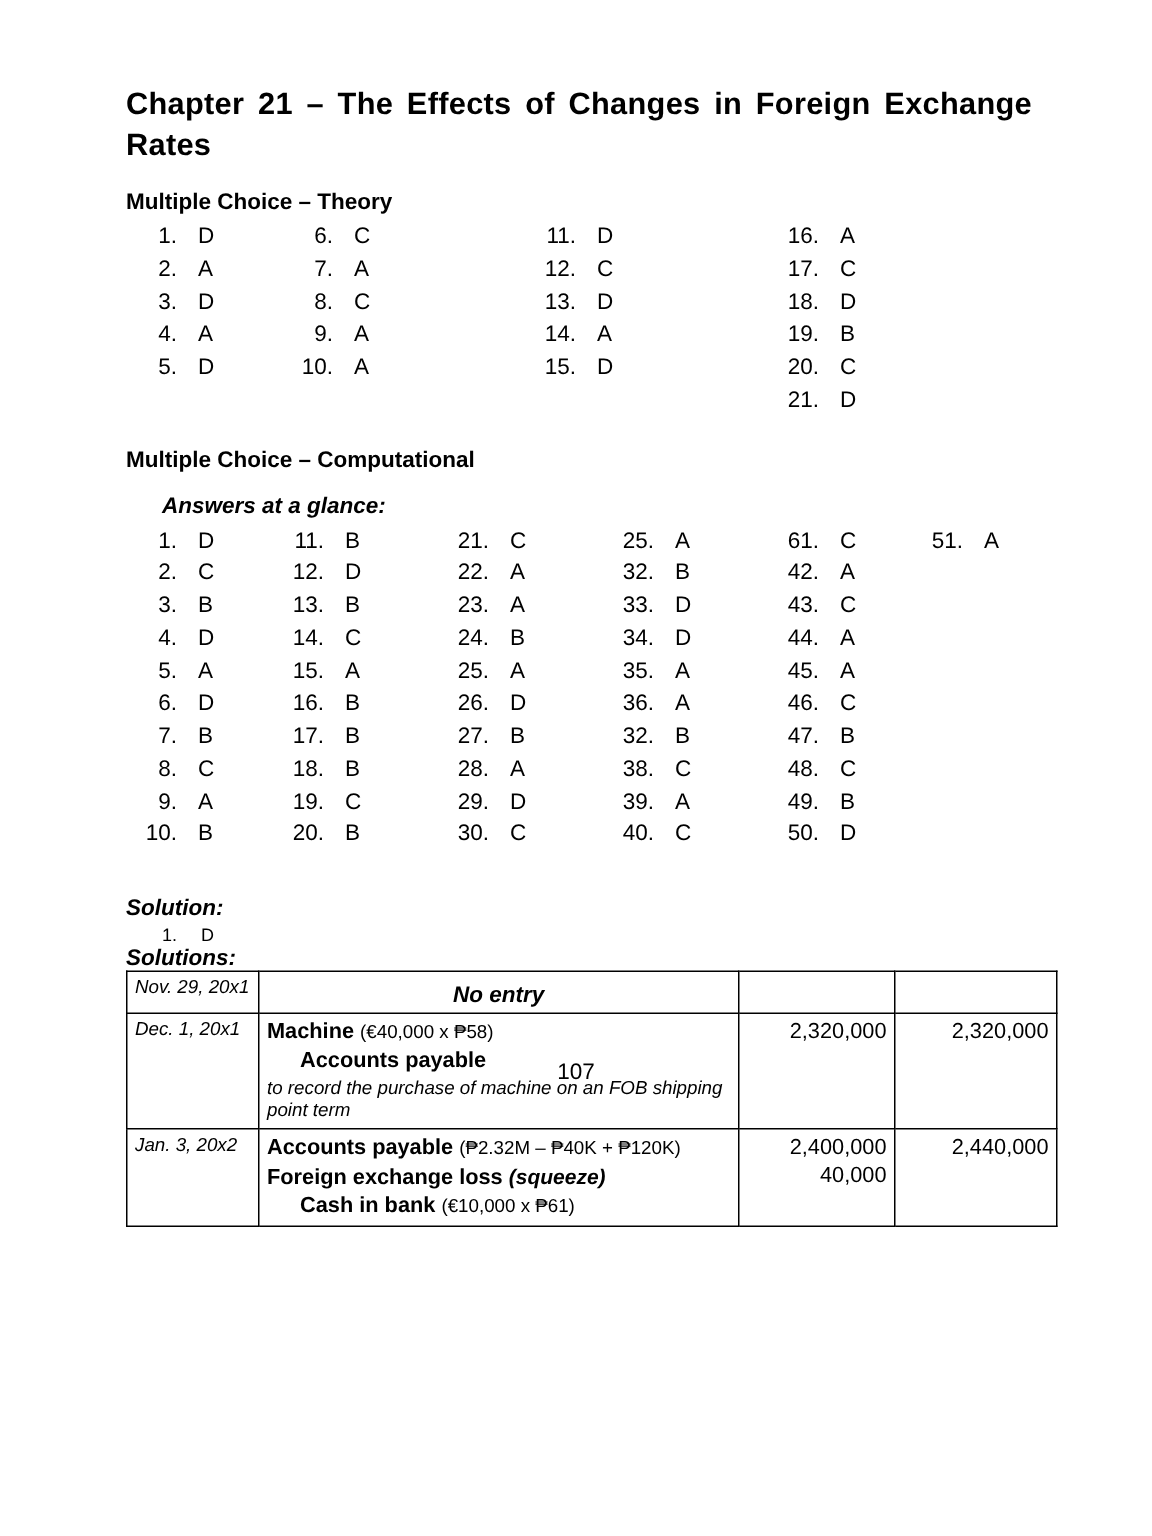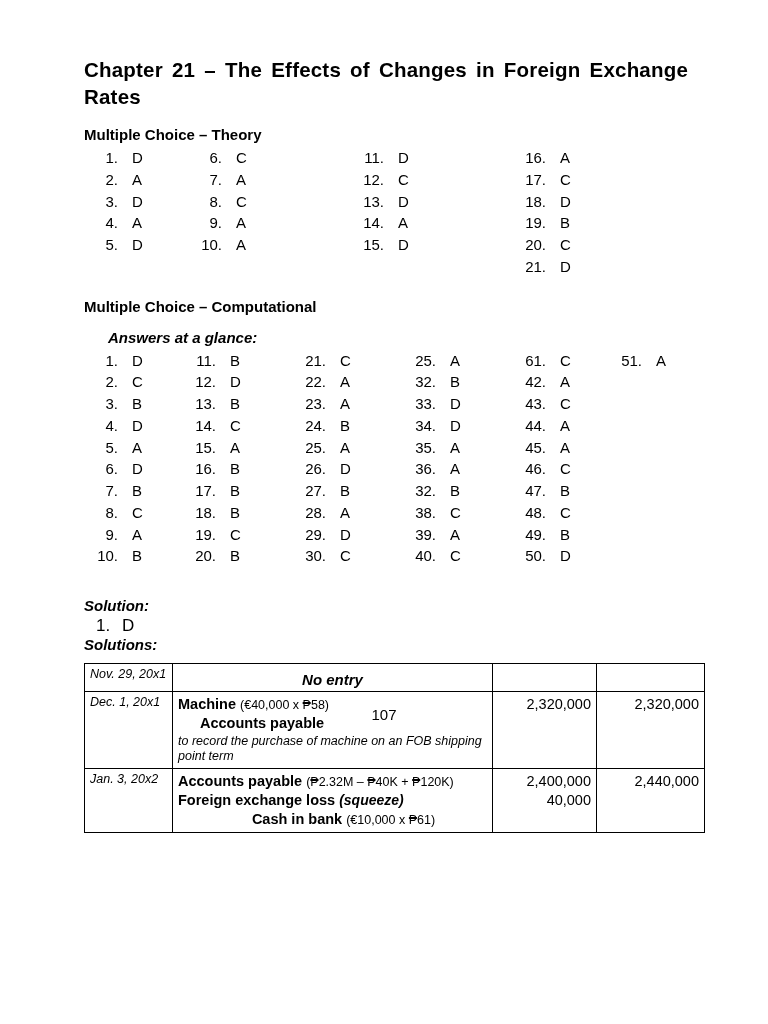"1. D" .soln-item { font-size: 17px -> 12px; margin: 2px 0 0 12px -> 2px 0 0 24px }
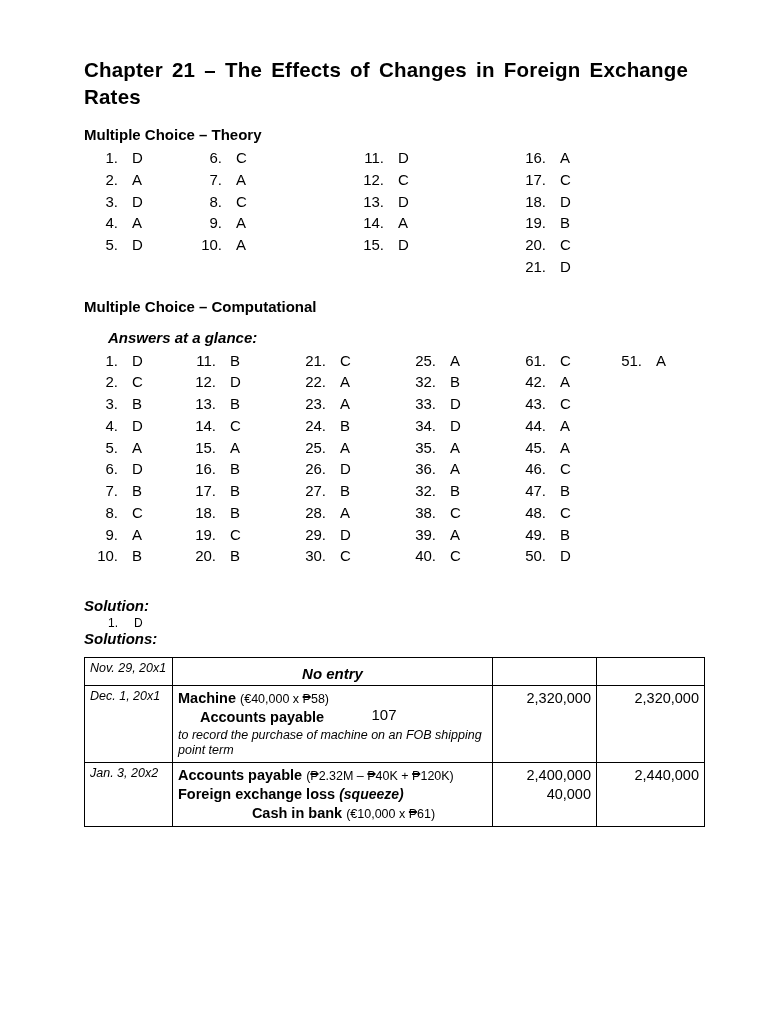"Nov. 29, 20x1" table.journal { margin-top: 10px -> 0 }
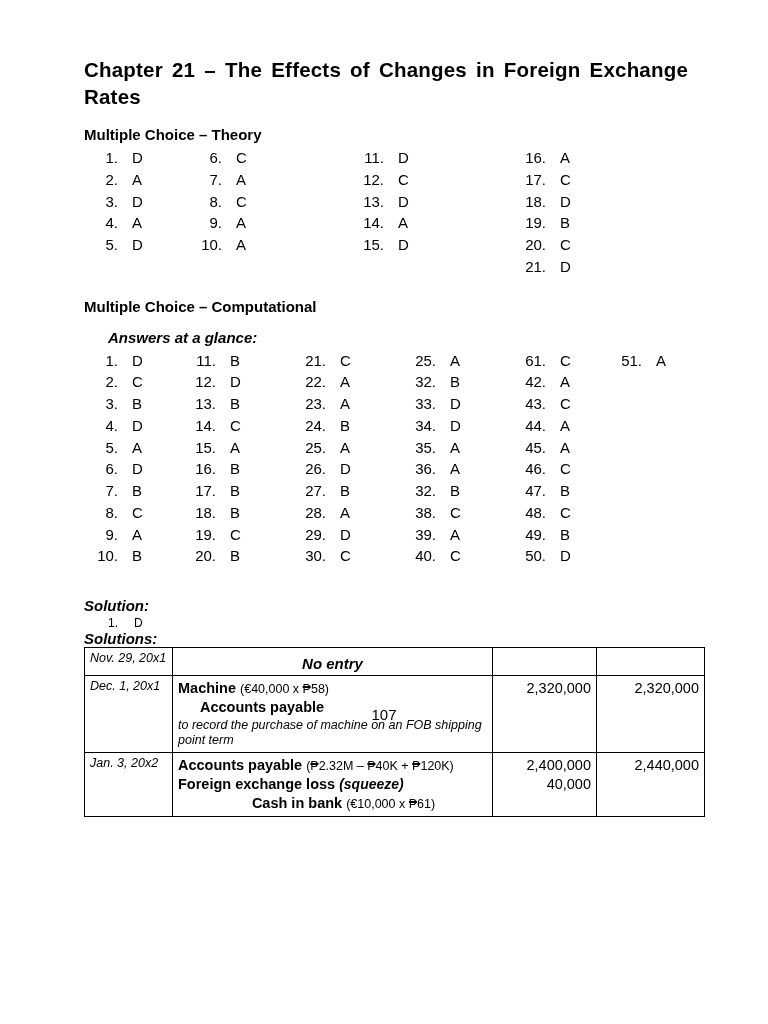"Cash in bank (€10,000 x" .indent-2 { text-align: center -> none }
